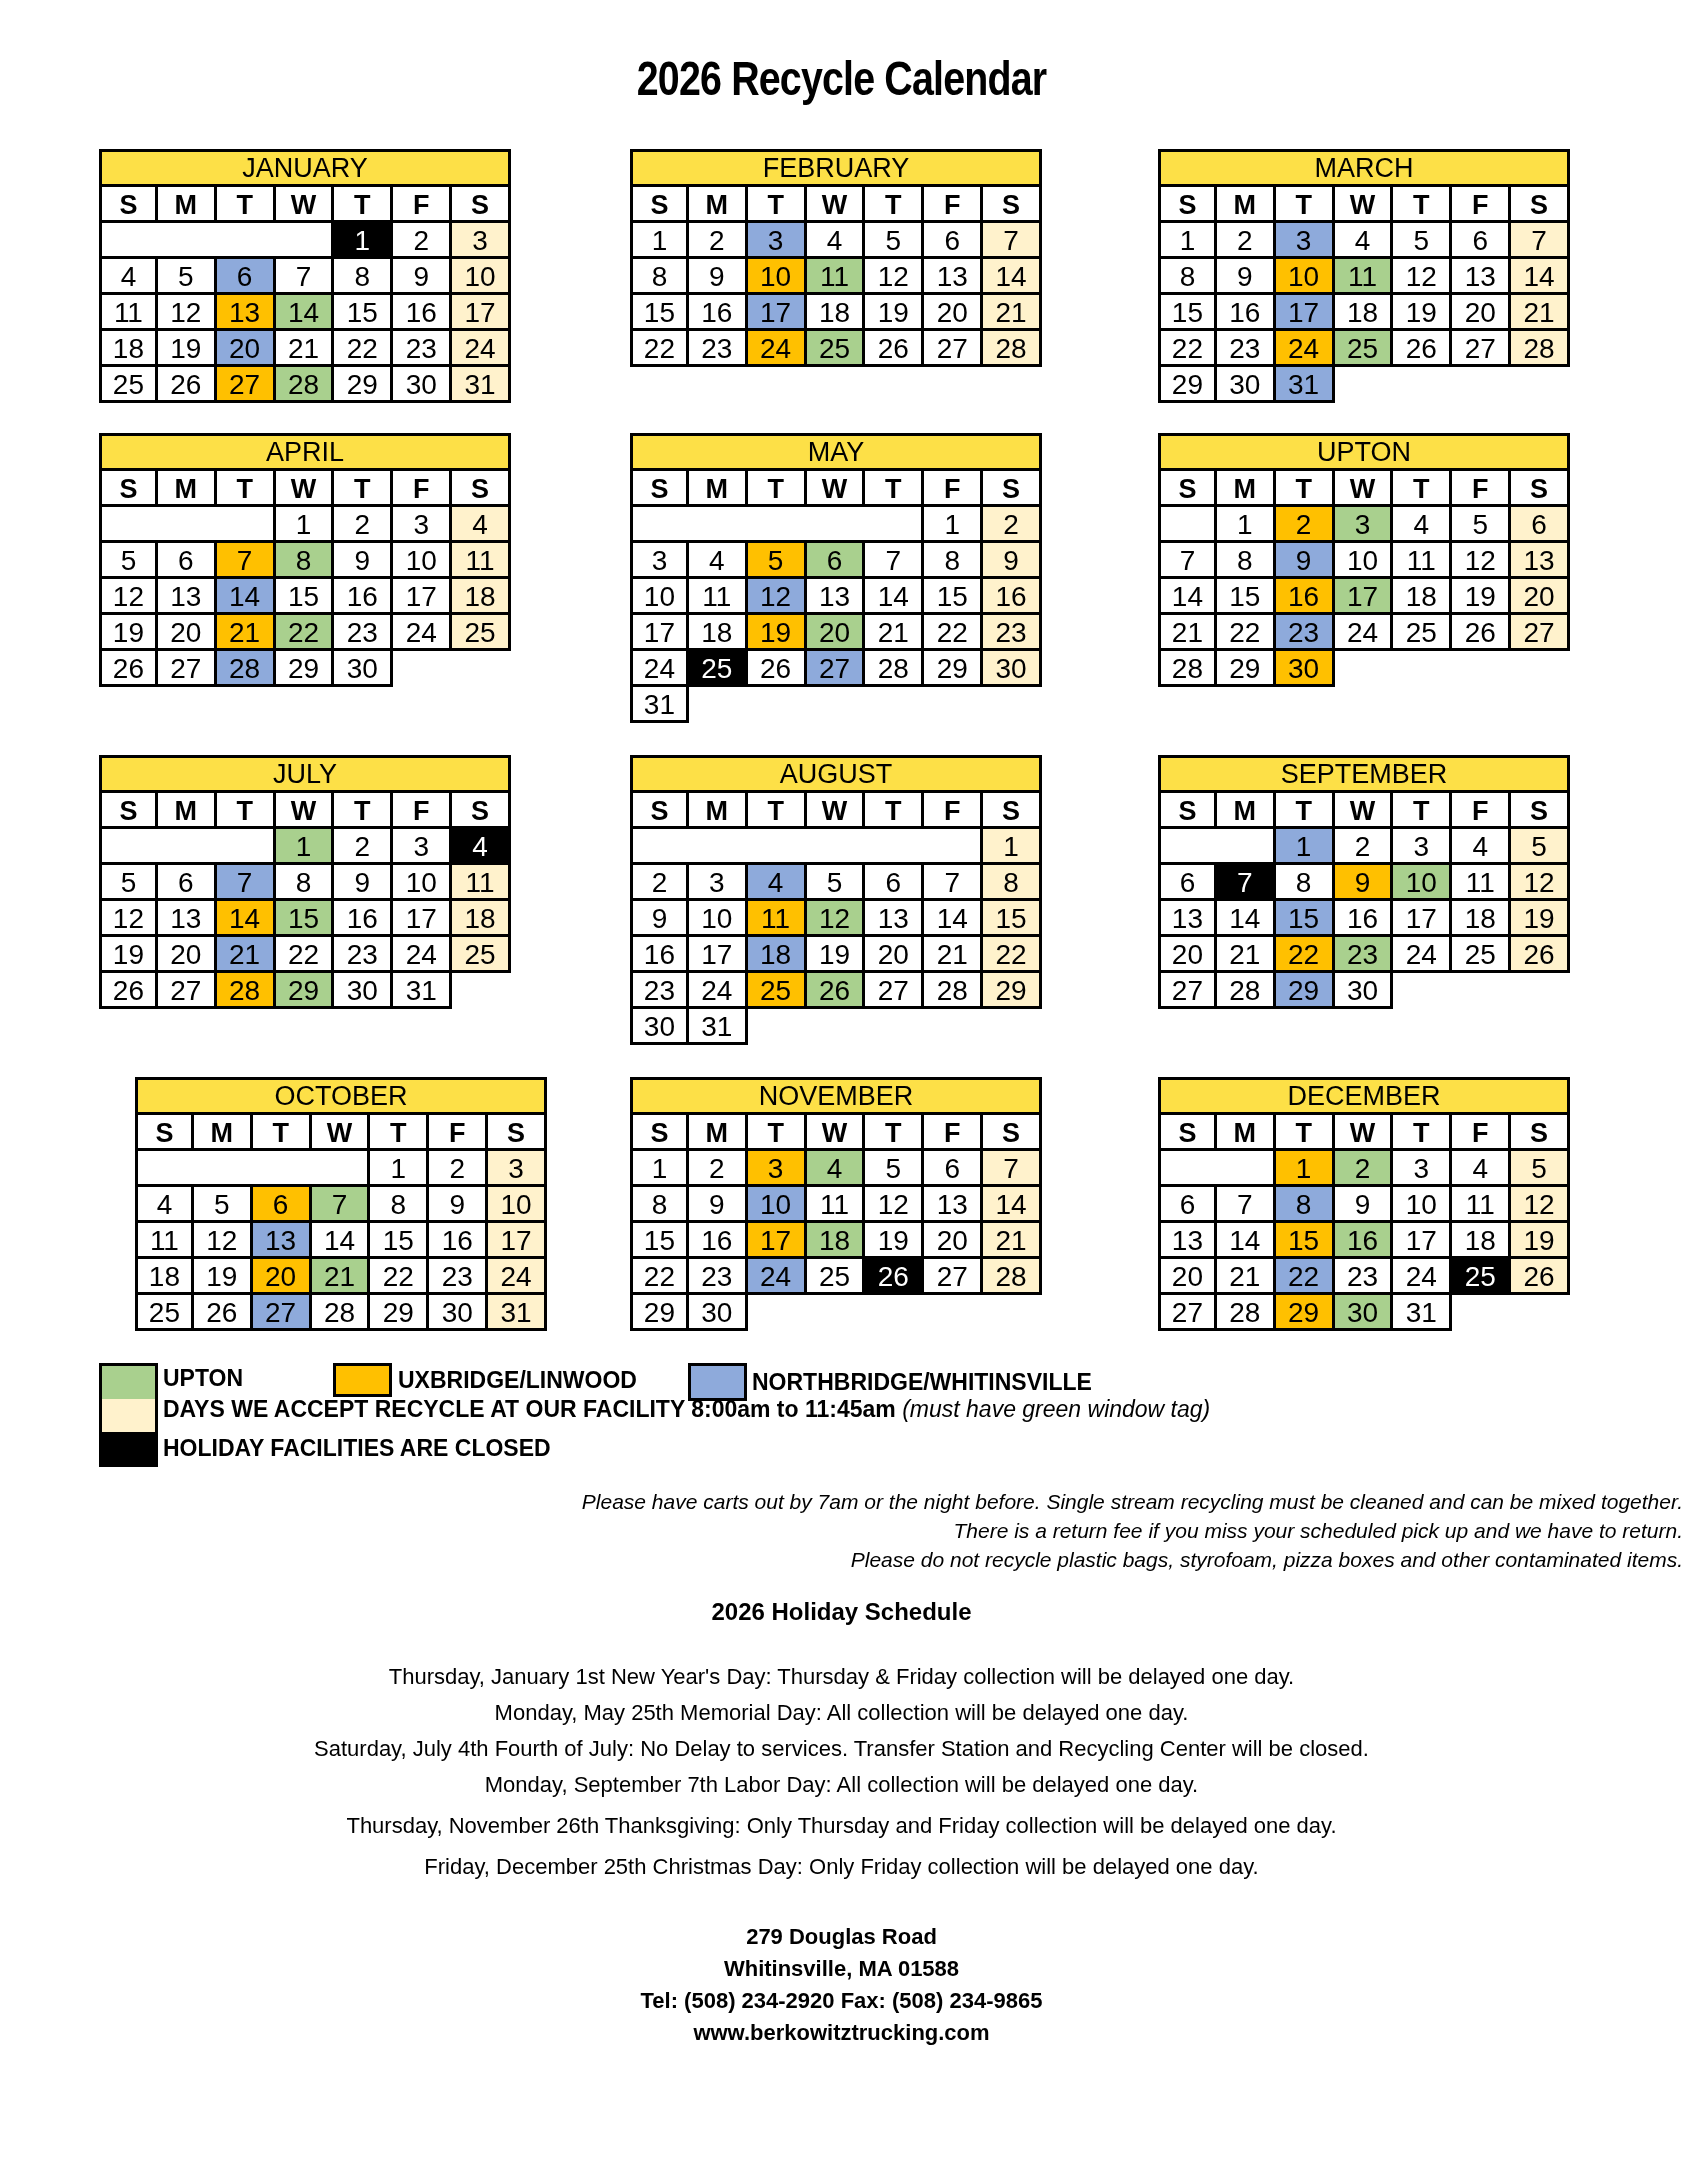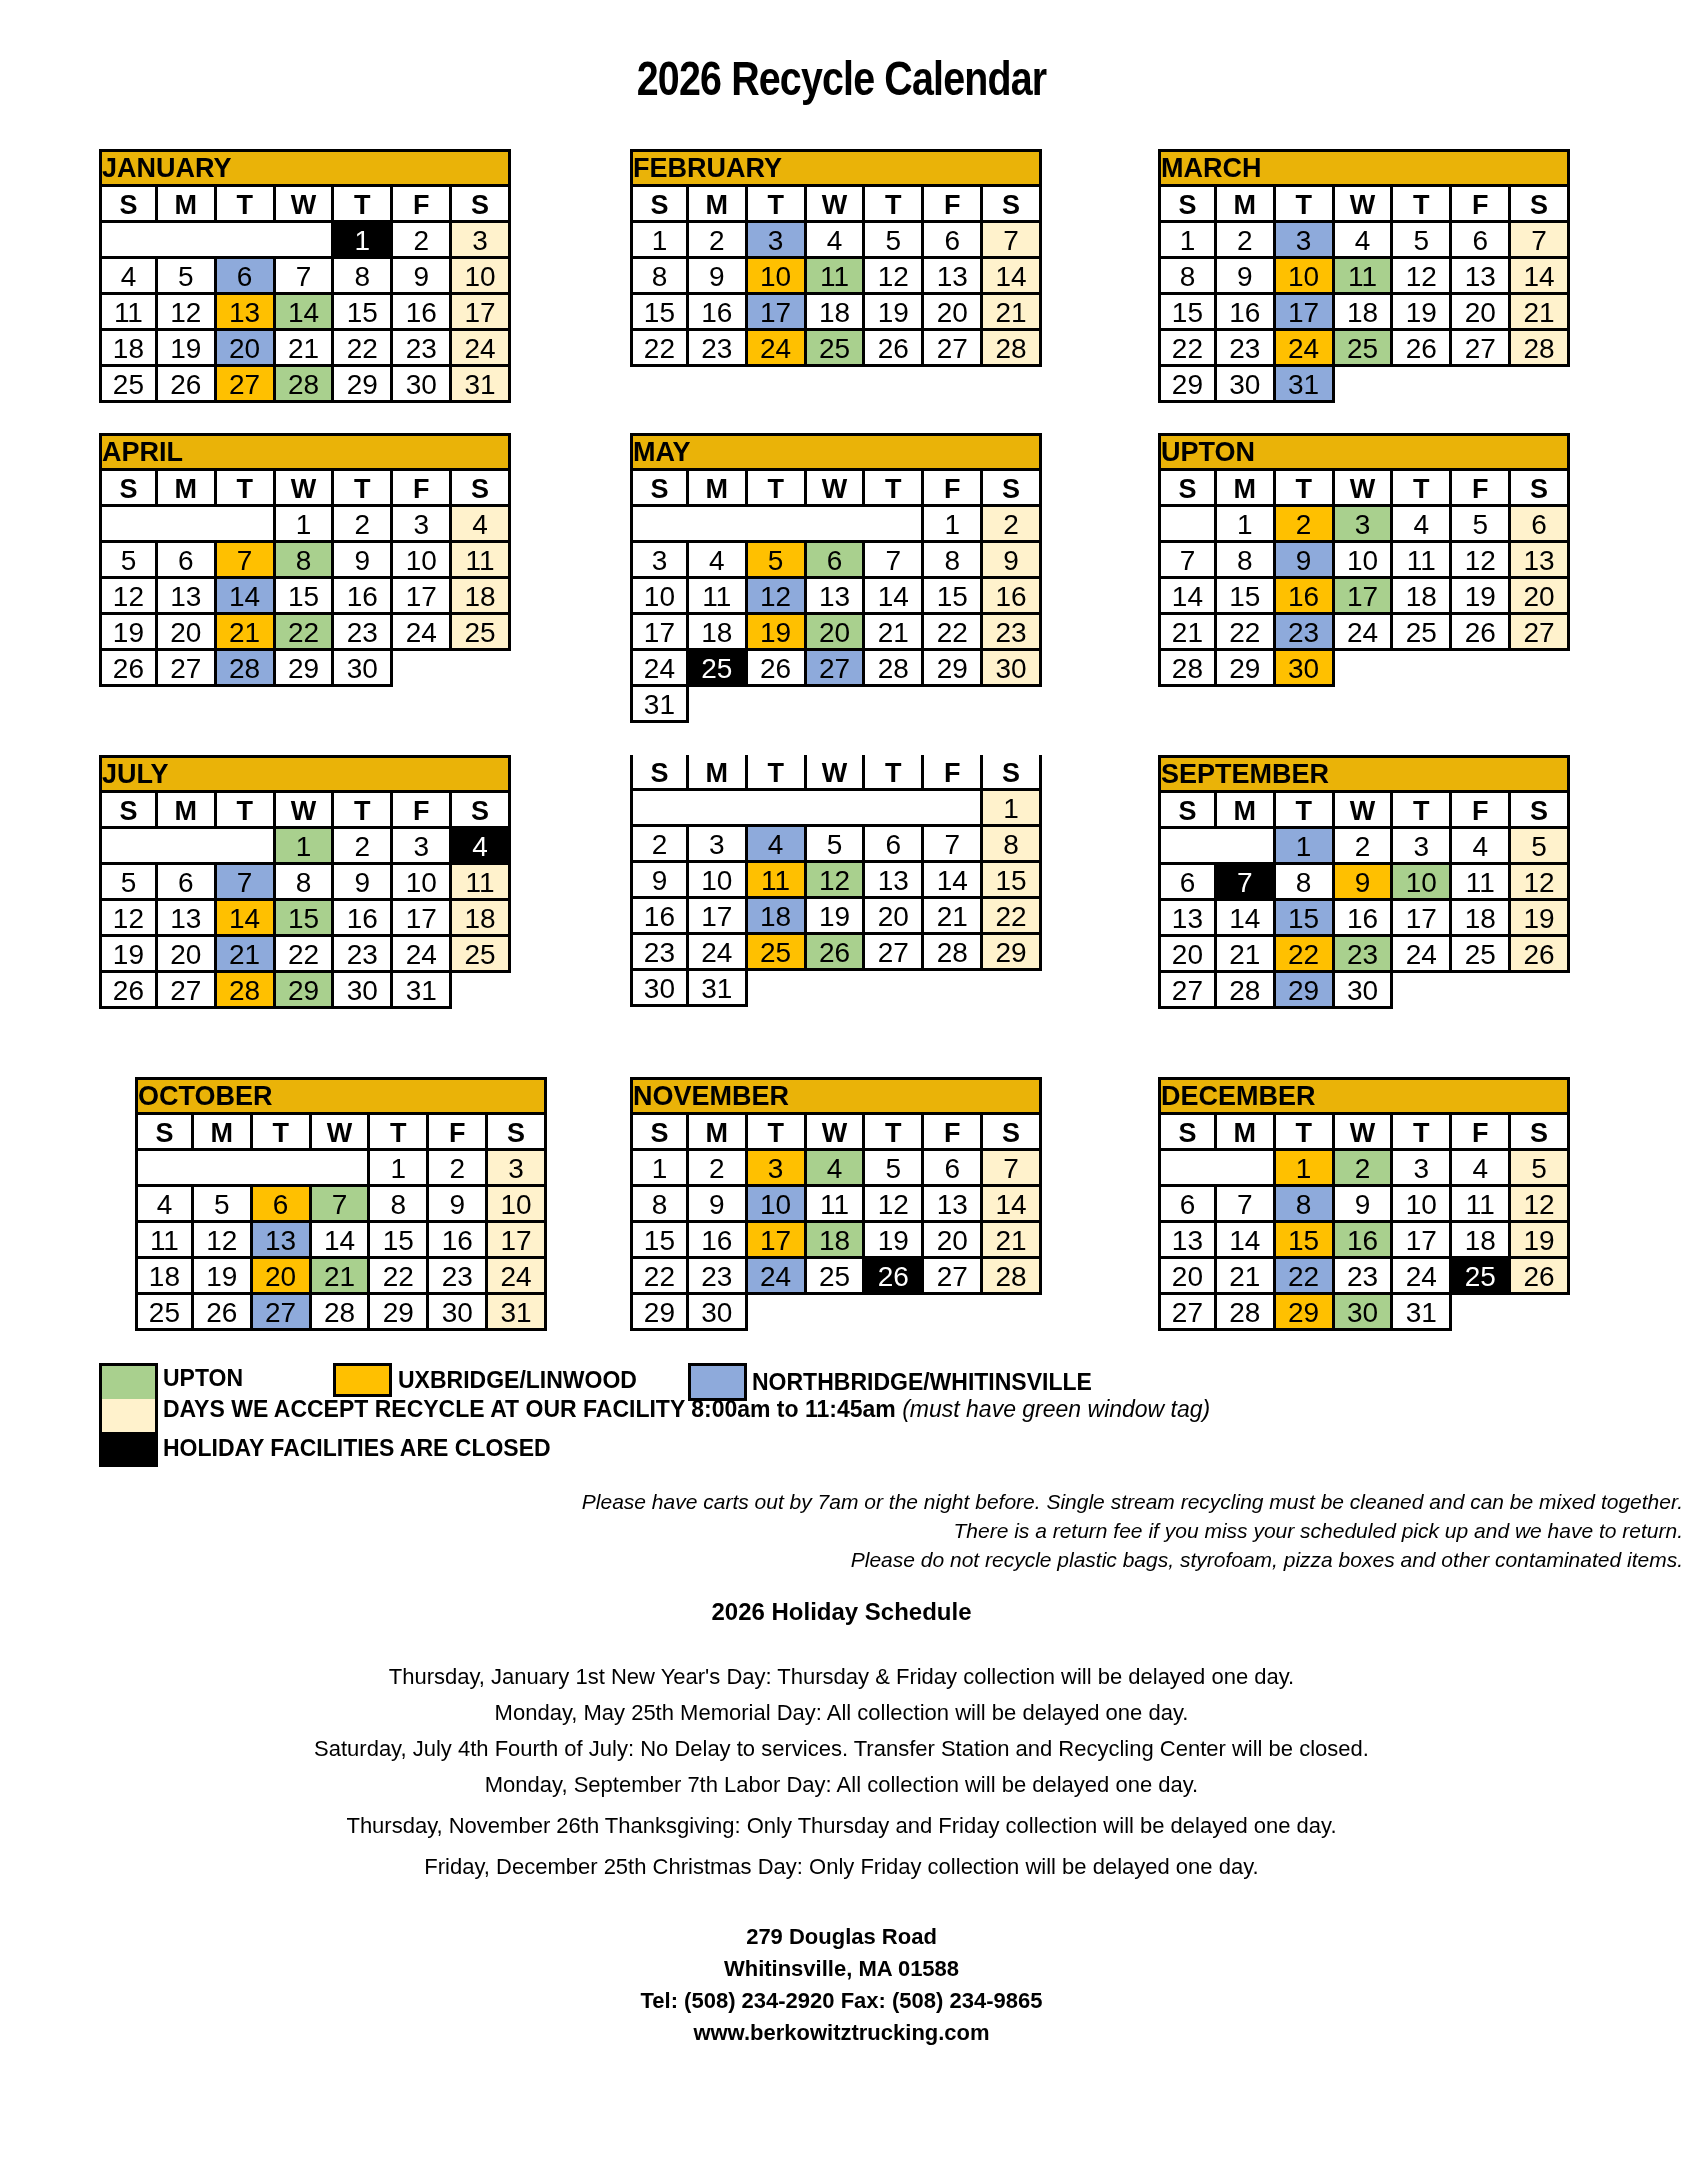"JANUARY" .month-name { background: #eab308 -> #fde047; font-weight: bold -> normal; text-align: none -> center }
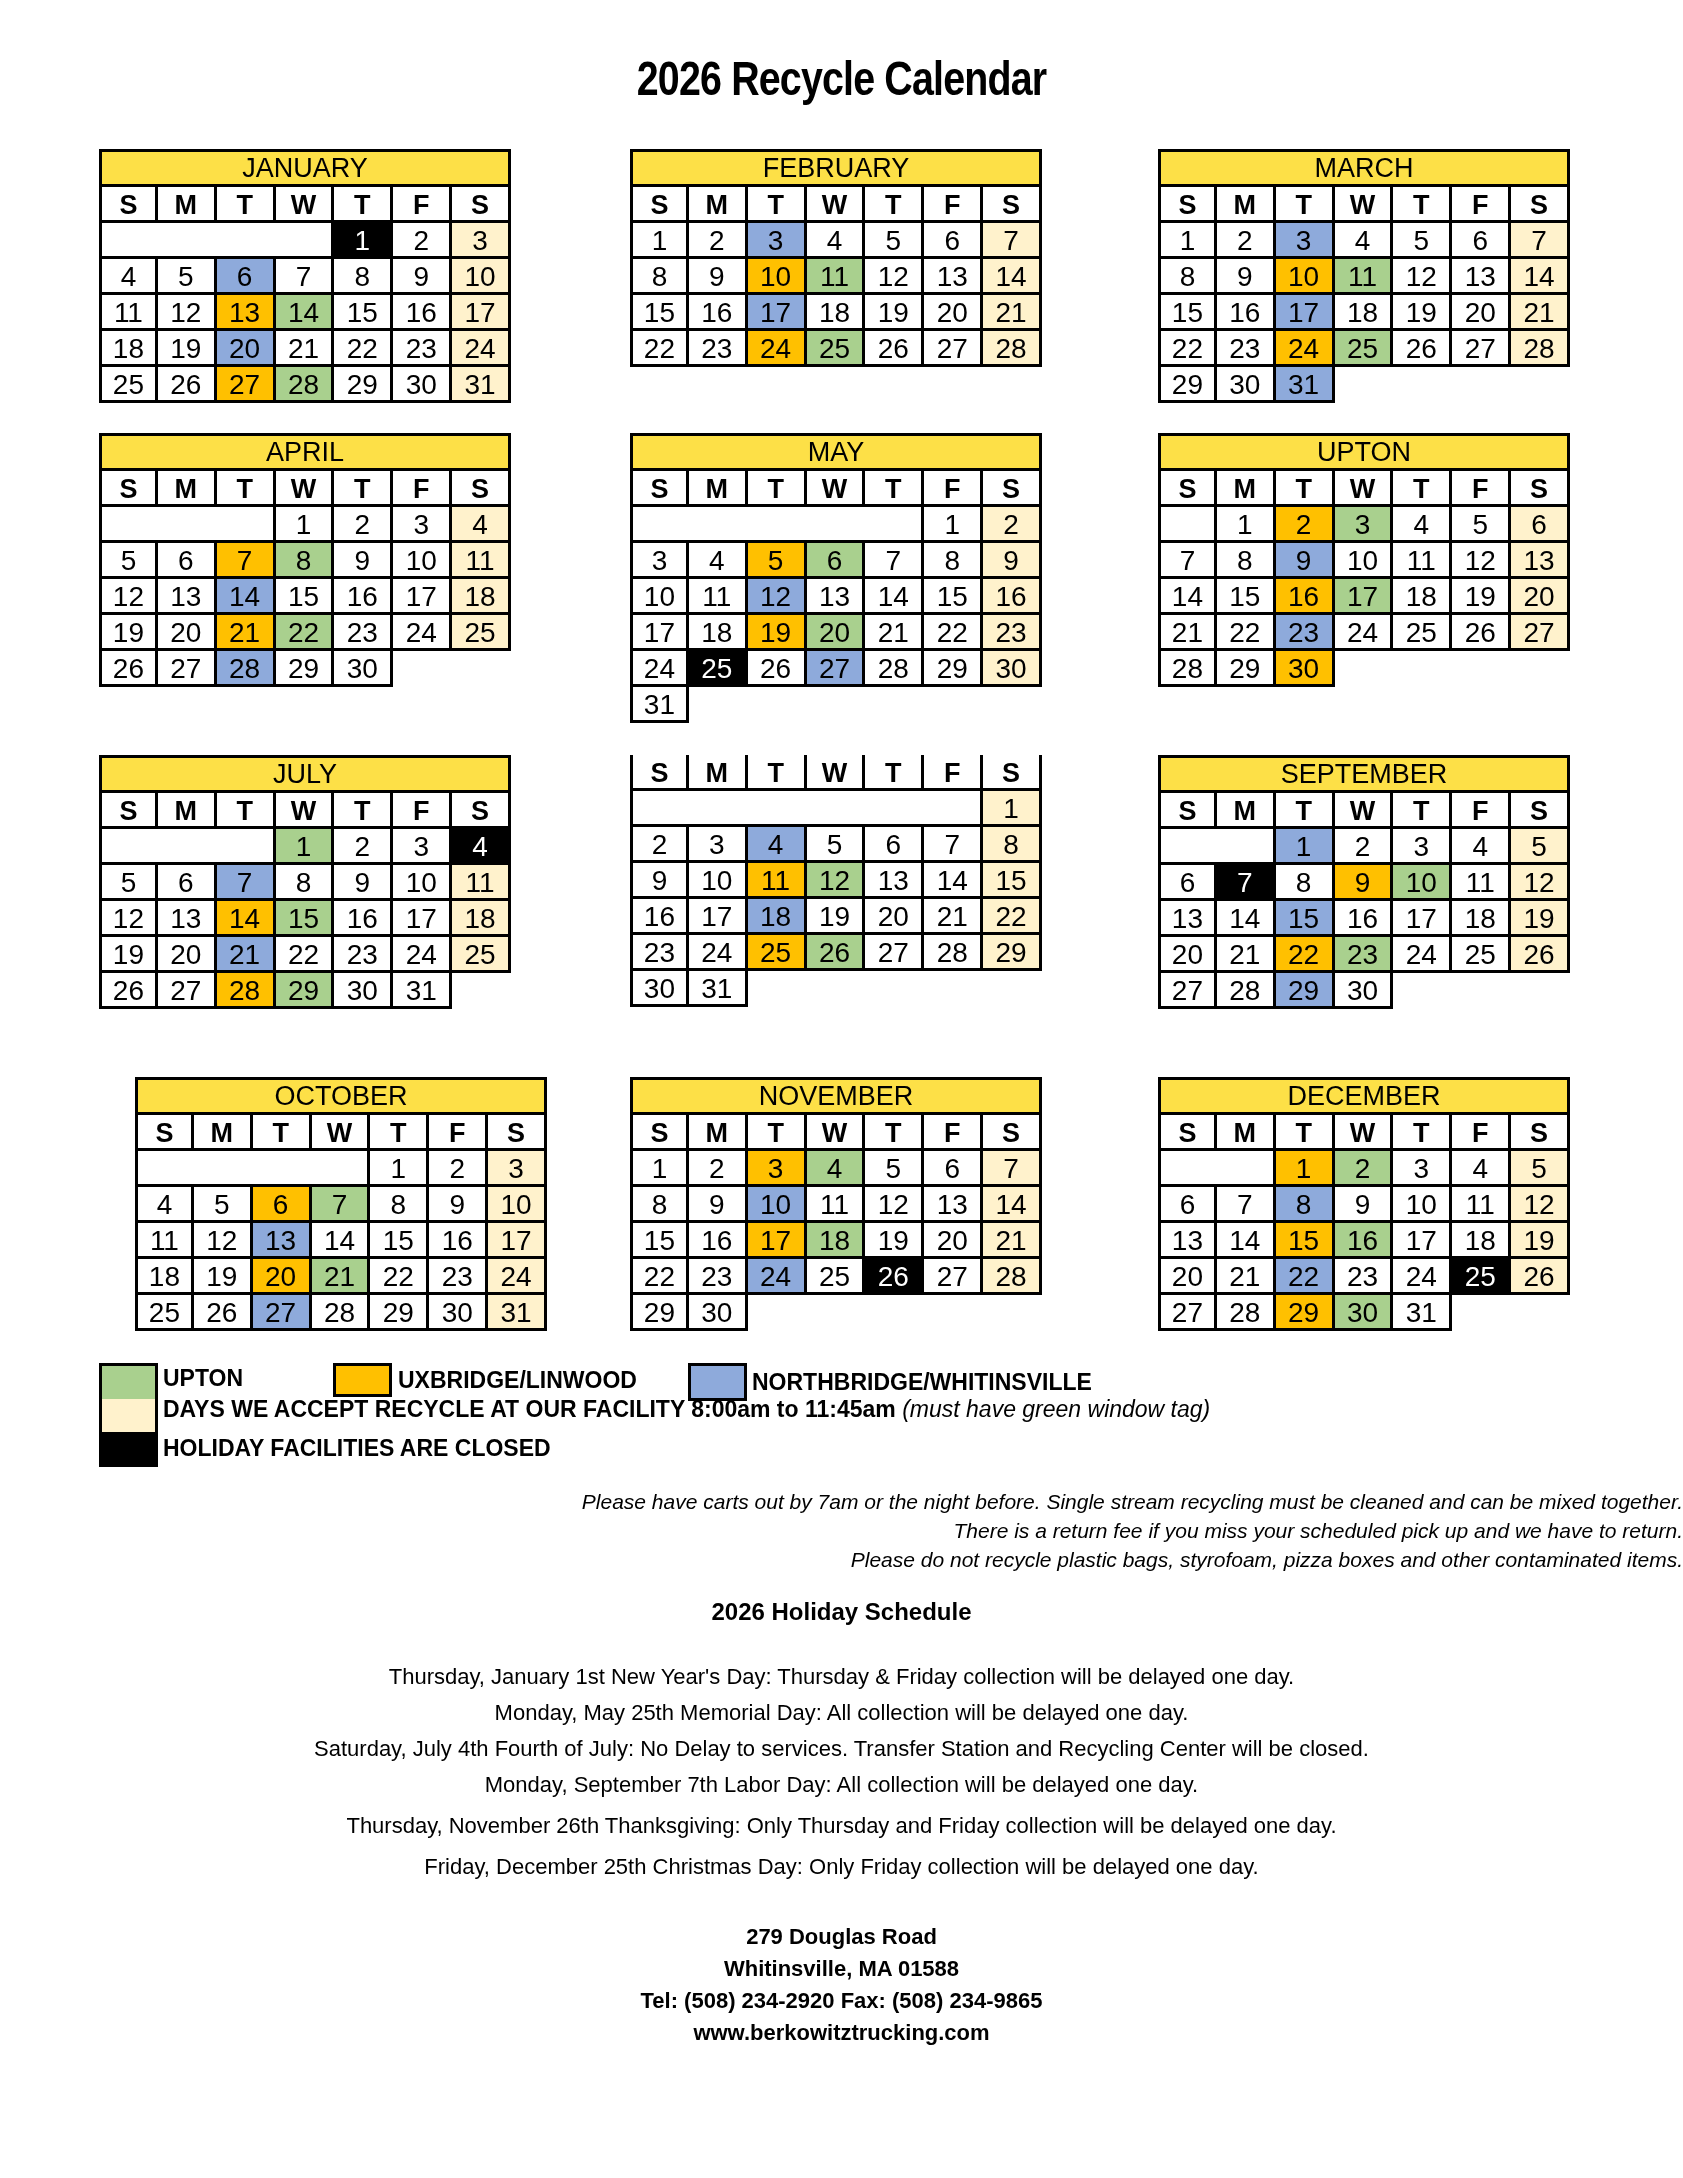"AUGUST" div.month-name { html: none -> <div>AUGUST</div> }
